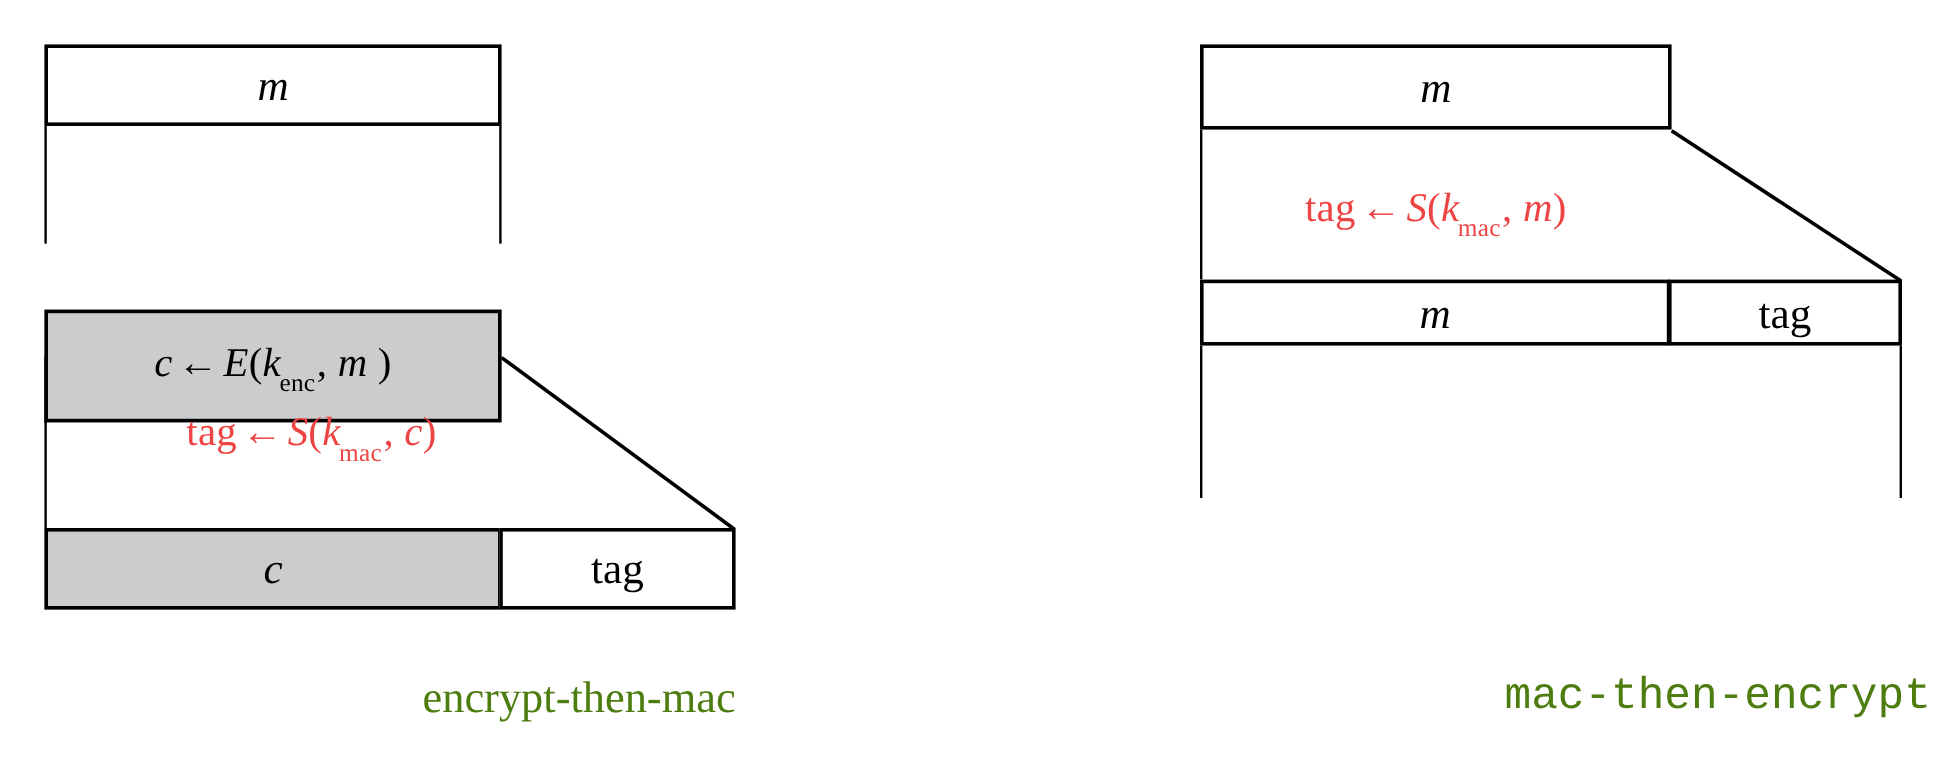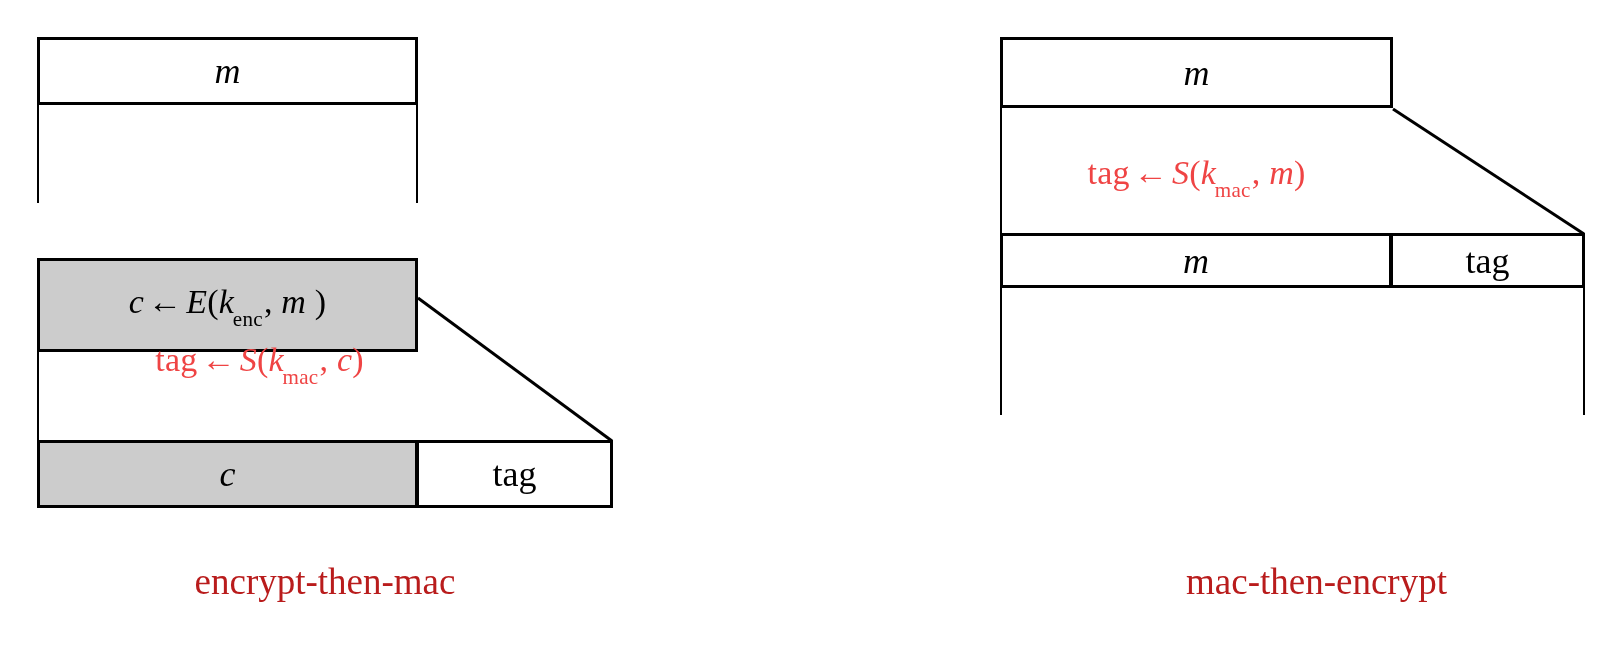"encrypt-then-mac" .caption { color: #b91c1c -> #4d7c0f; text-align: center -> right }
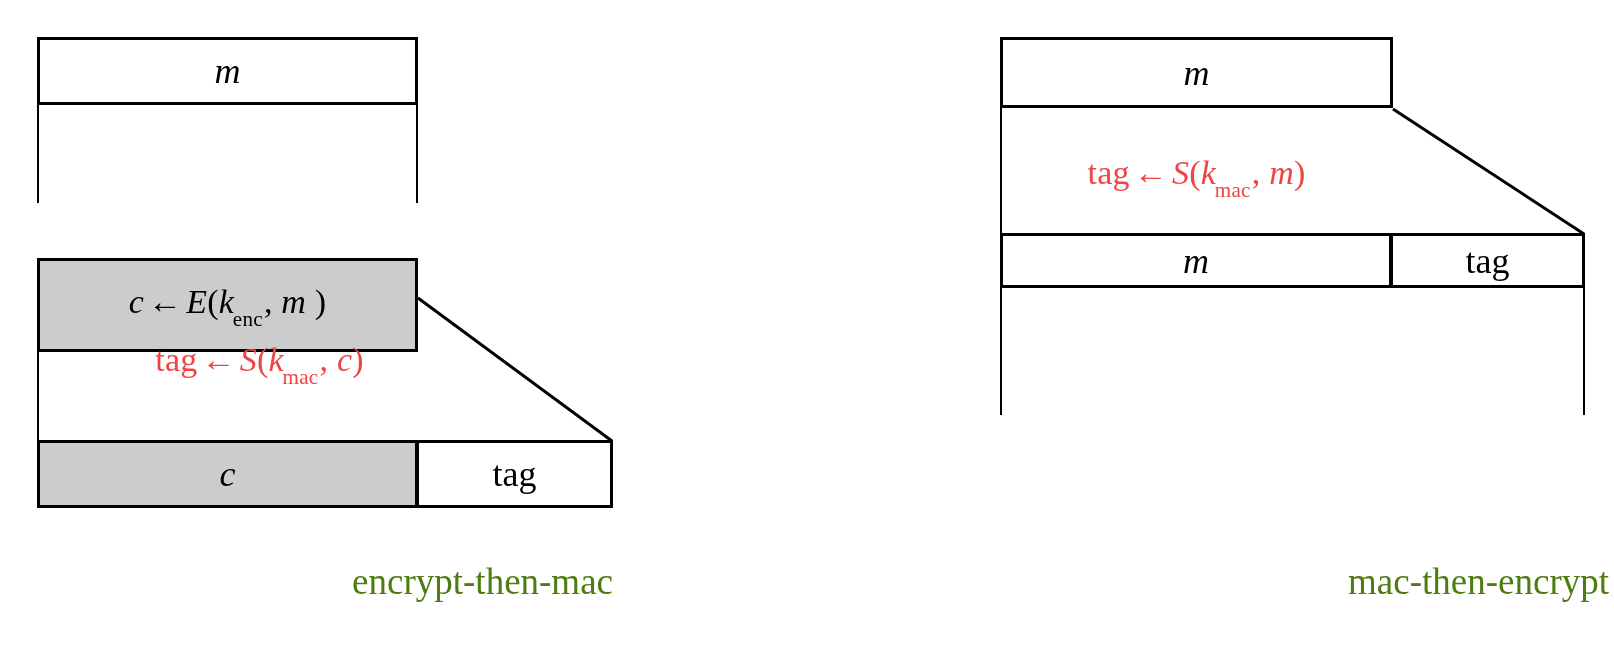"mac-then-encrypt" div.caption { font-family: none -> Liberation Mono, monospace }
